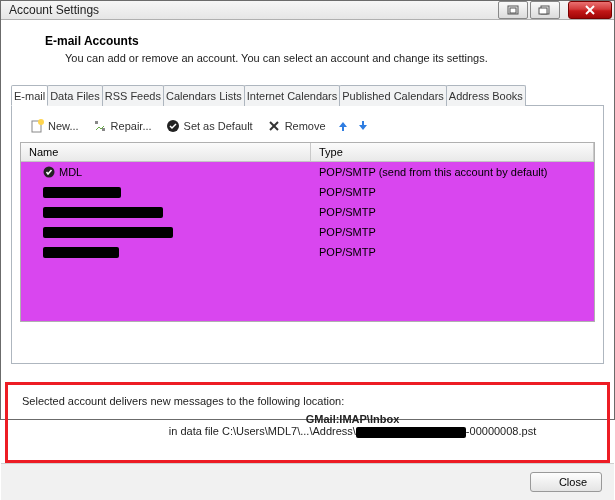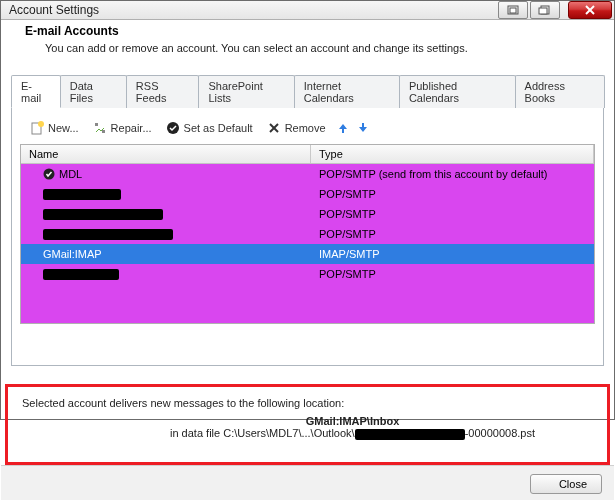"E-mail Accounts" .header-area { margin-left: none -> 20px; padding: 4px 20px 12px 24px -> 14px 20px 12px 24px }
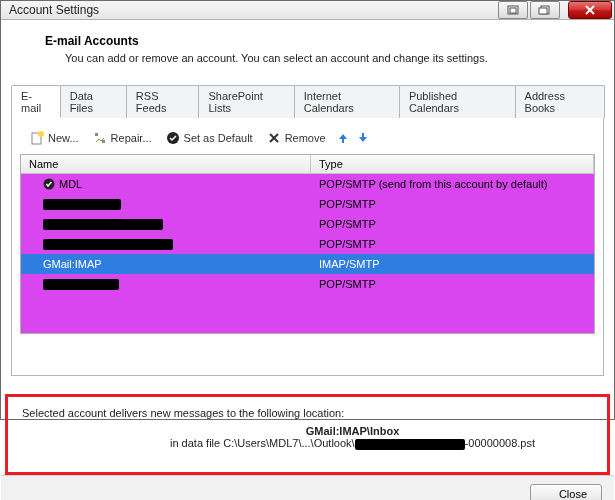"E-mail" .tab { padding: 4px 9px 3px -> 4px 2px 3px }
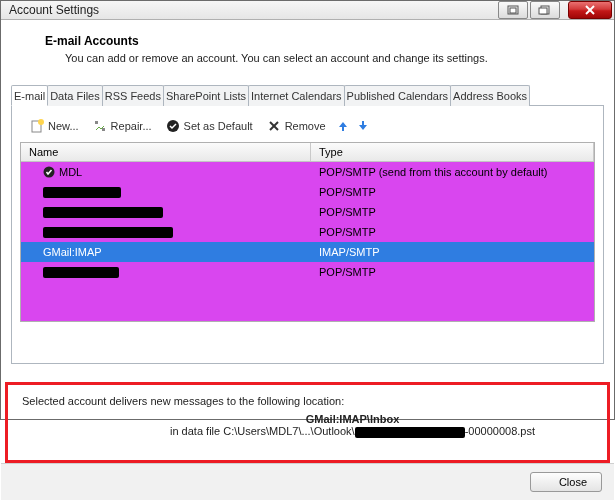"SharePoint Lists" div.tab { text: SharePoint -> Calendars }
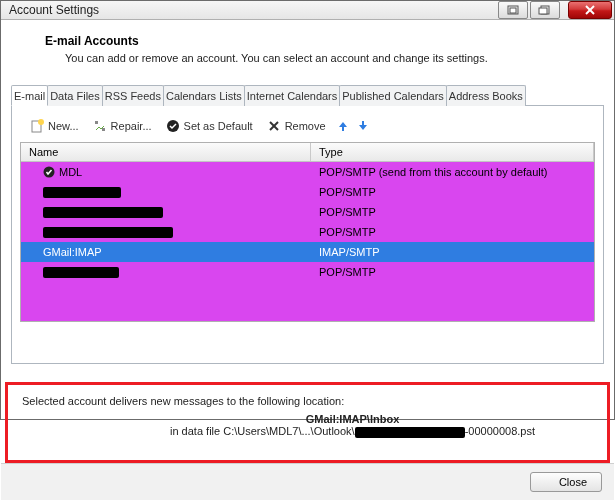"GMail:IMAP" div.row { html: <div> <div> <span>GMail:IMAP</span> </div> <div>IMAP/SMTP</div> </div> -> none }
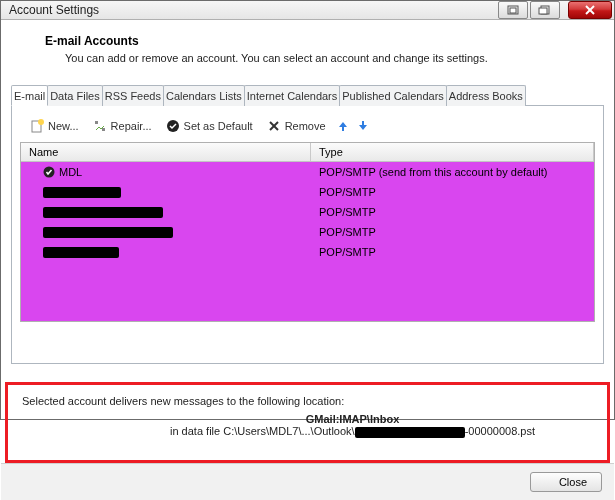"in data file C:\Users\MDL7\...\Outlook\" span { text: Outlook -> Address }
